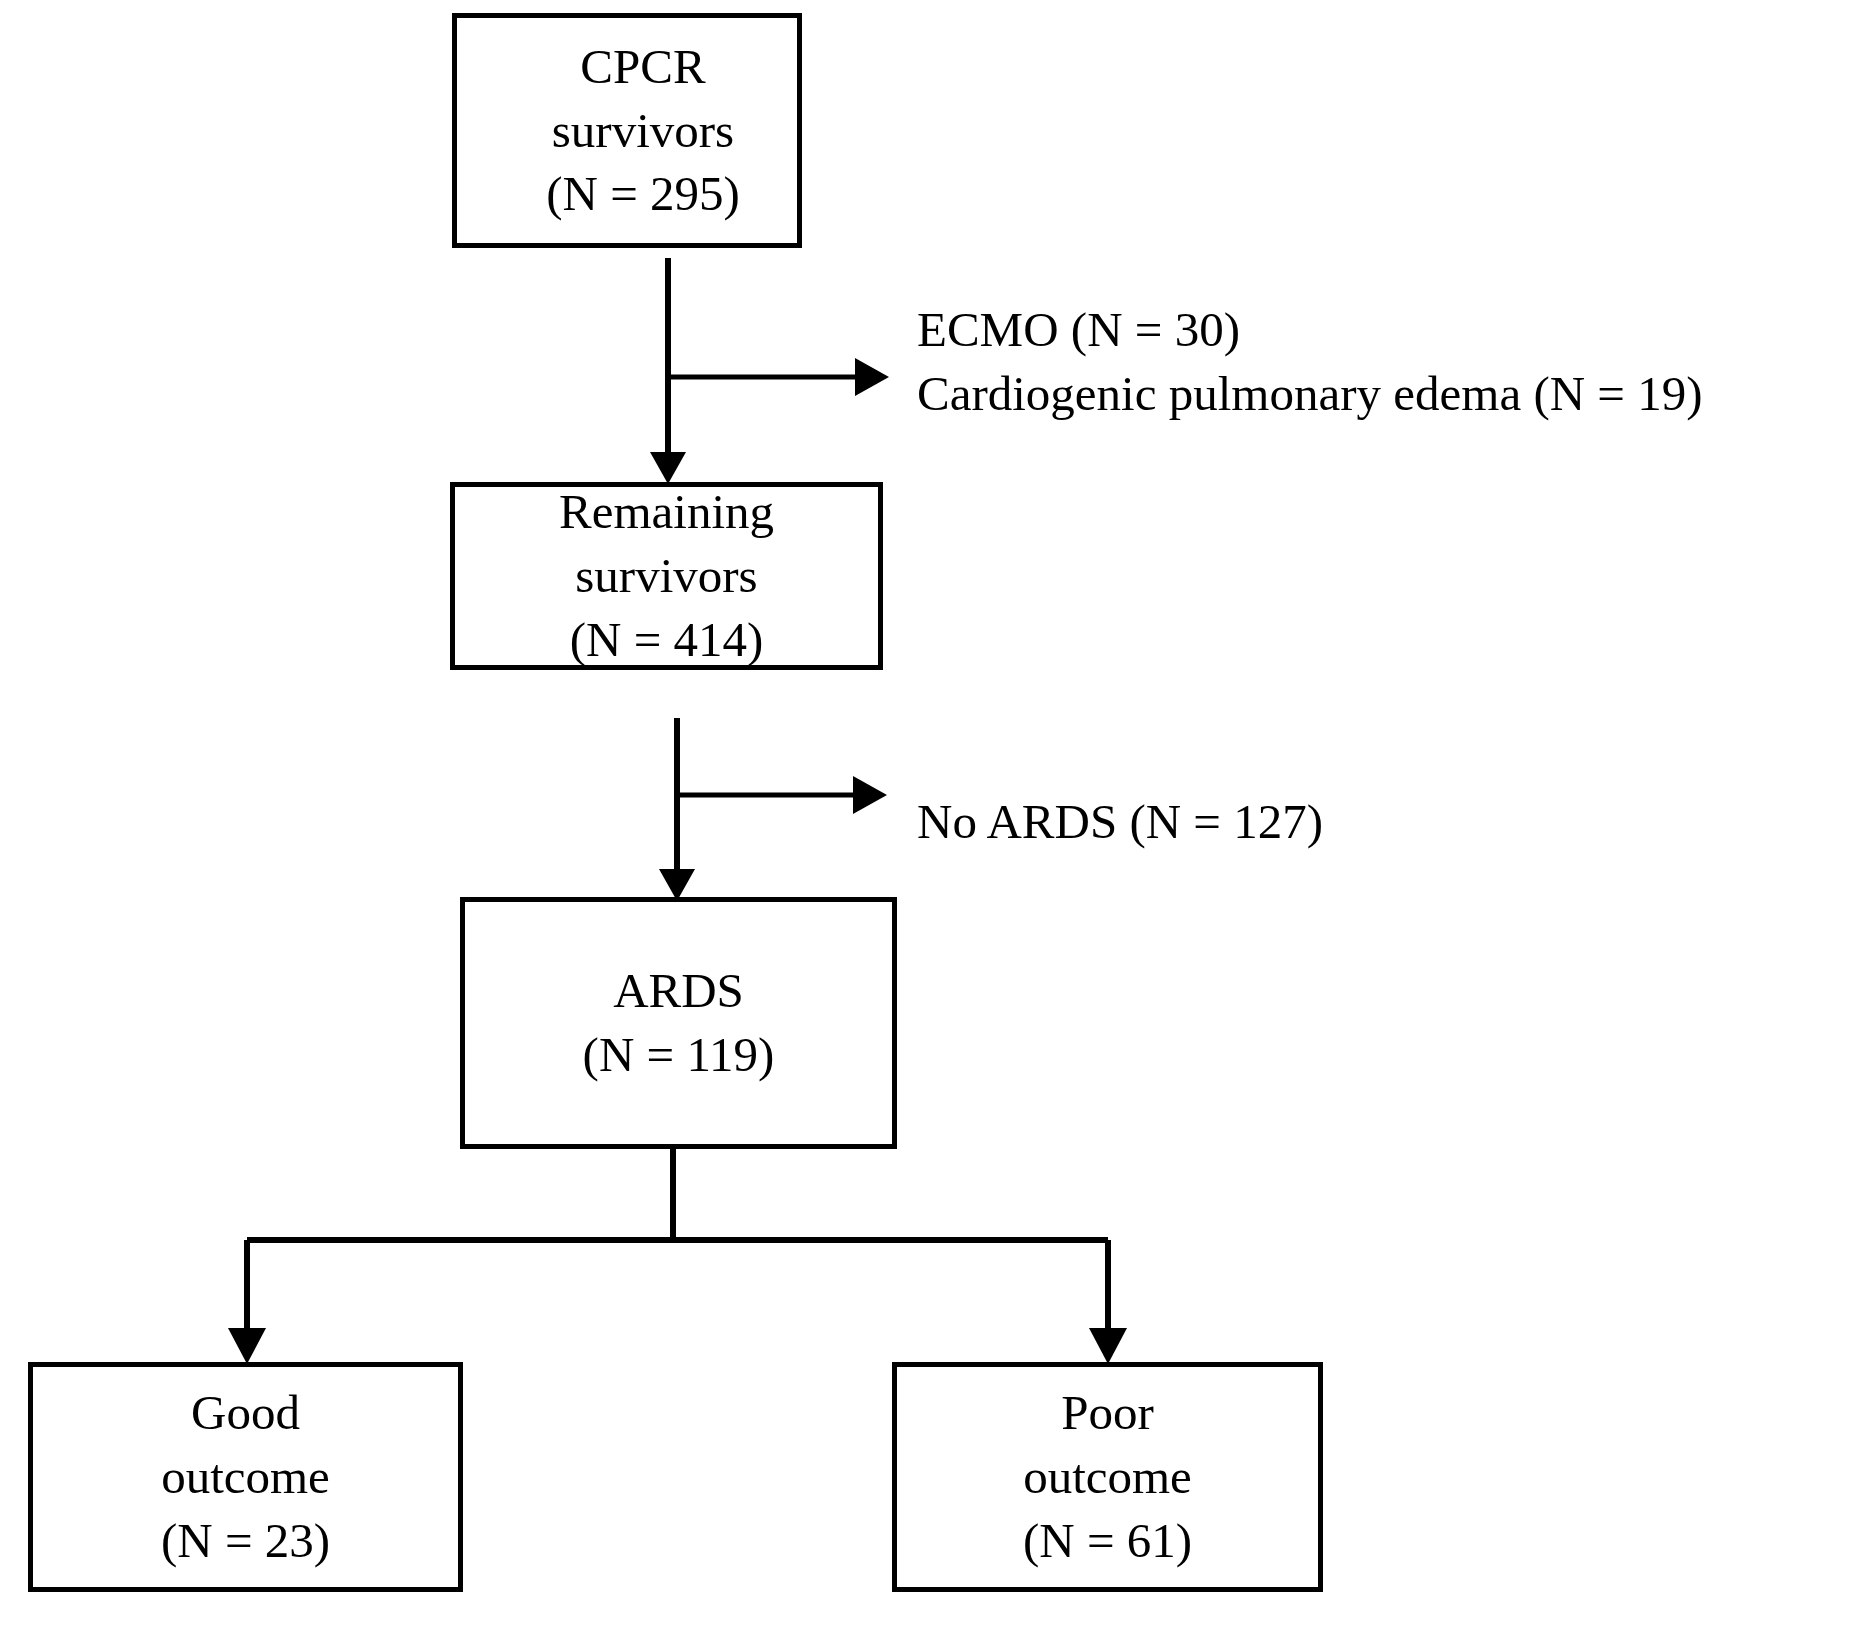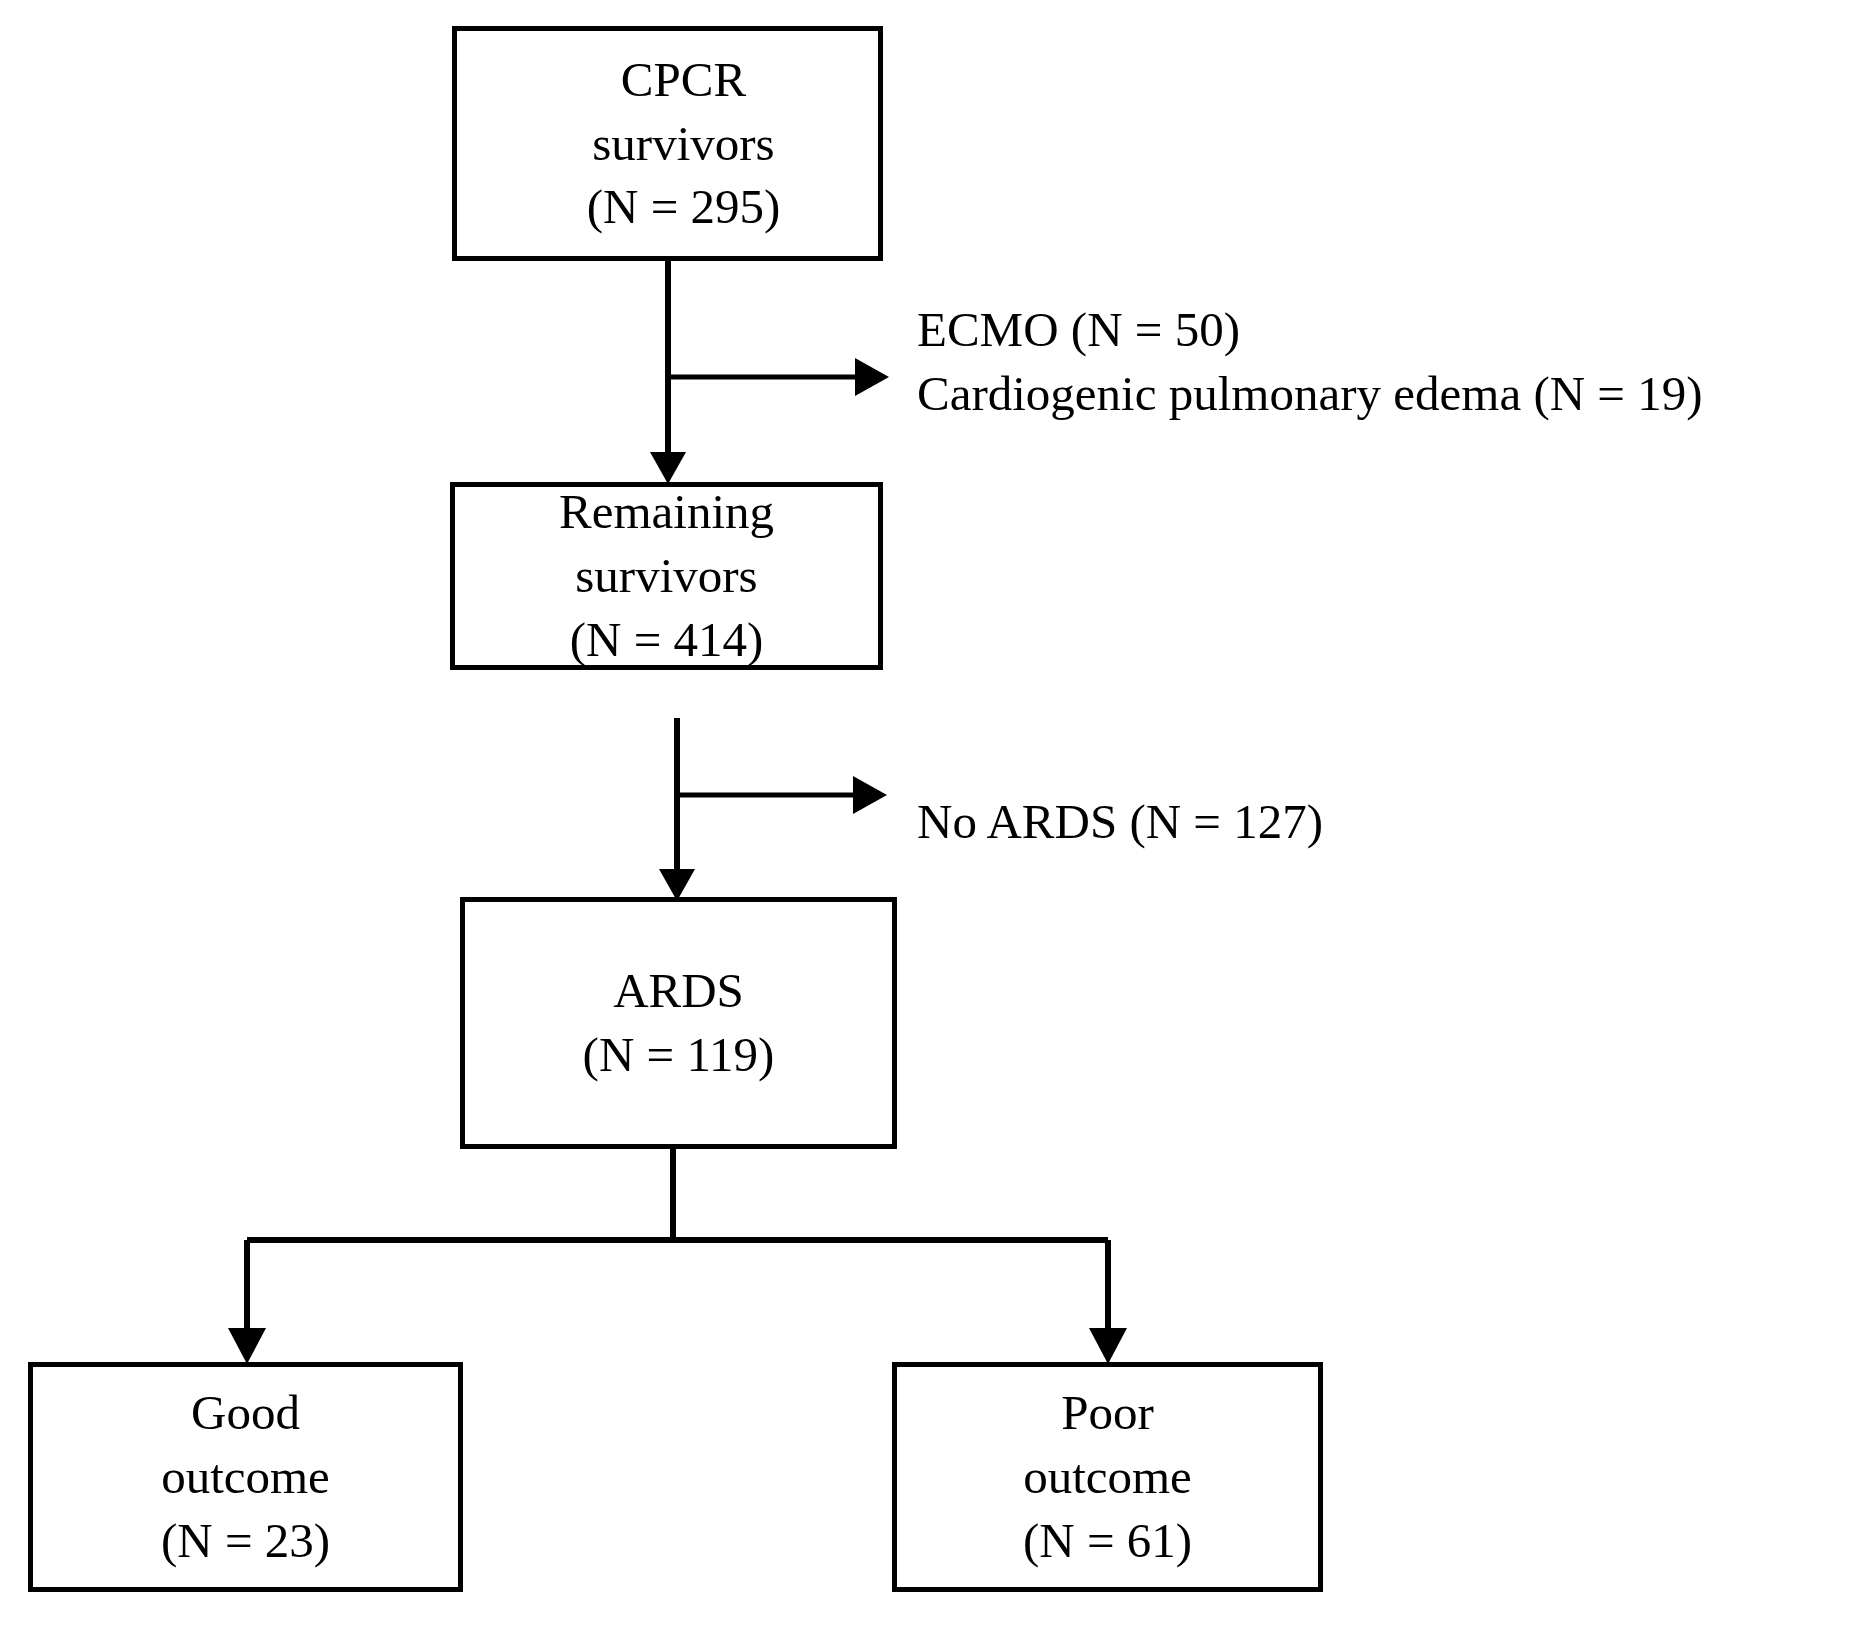"CPCR" #node-cpcr { top: 26px -> 13px; width: 431px -> 350px }
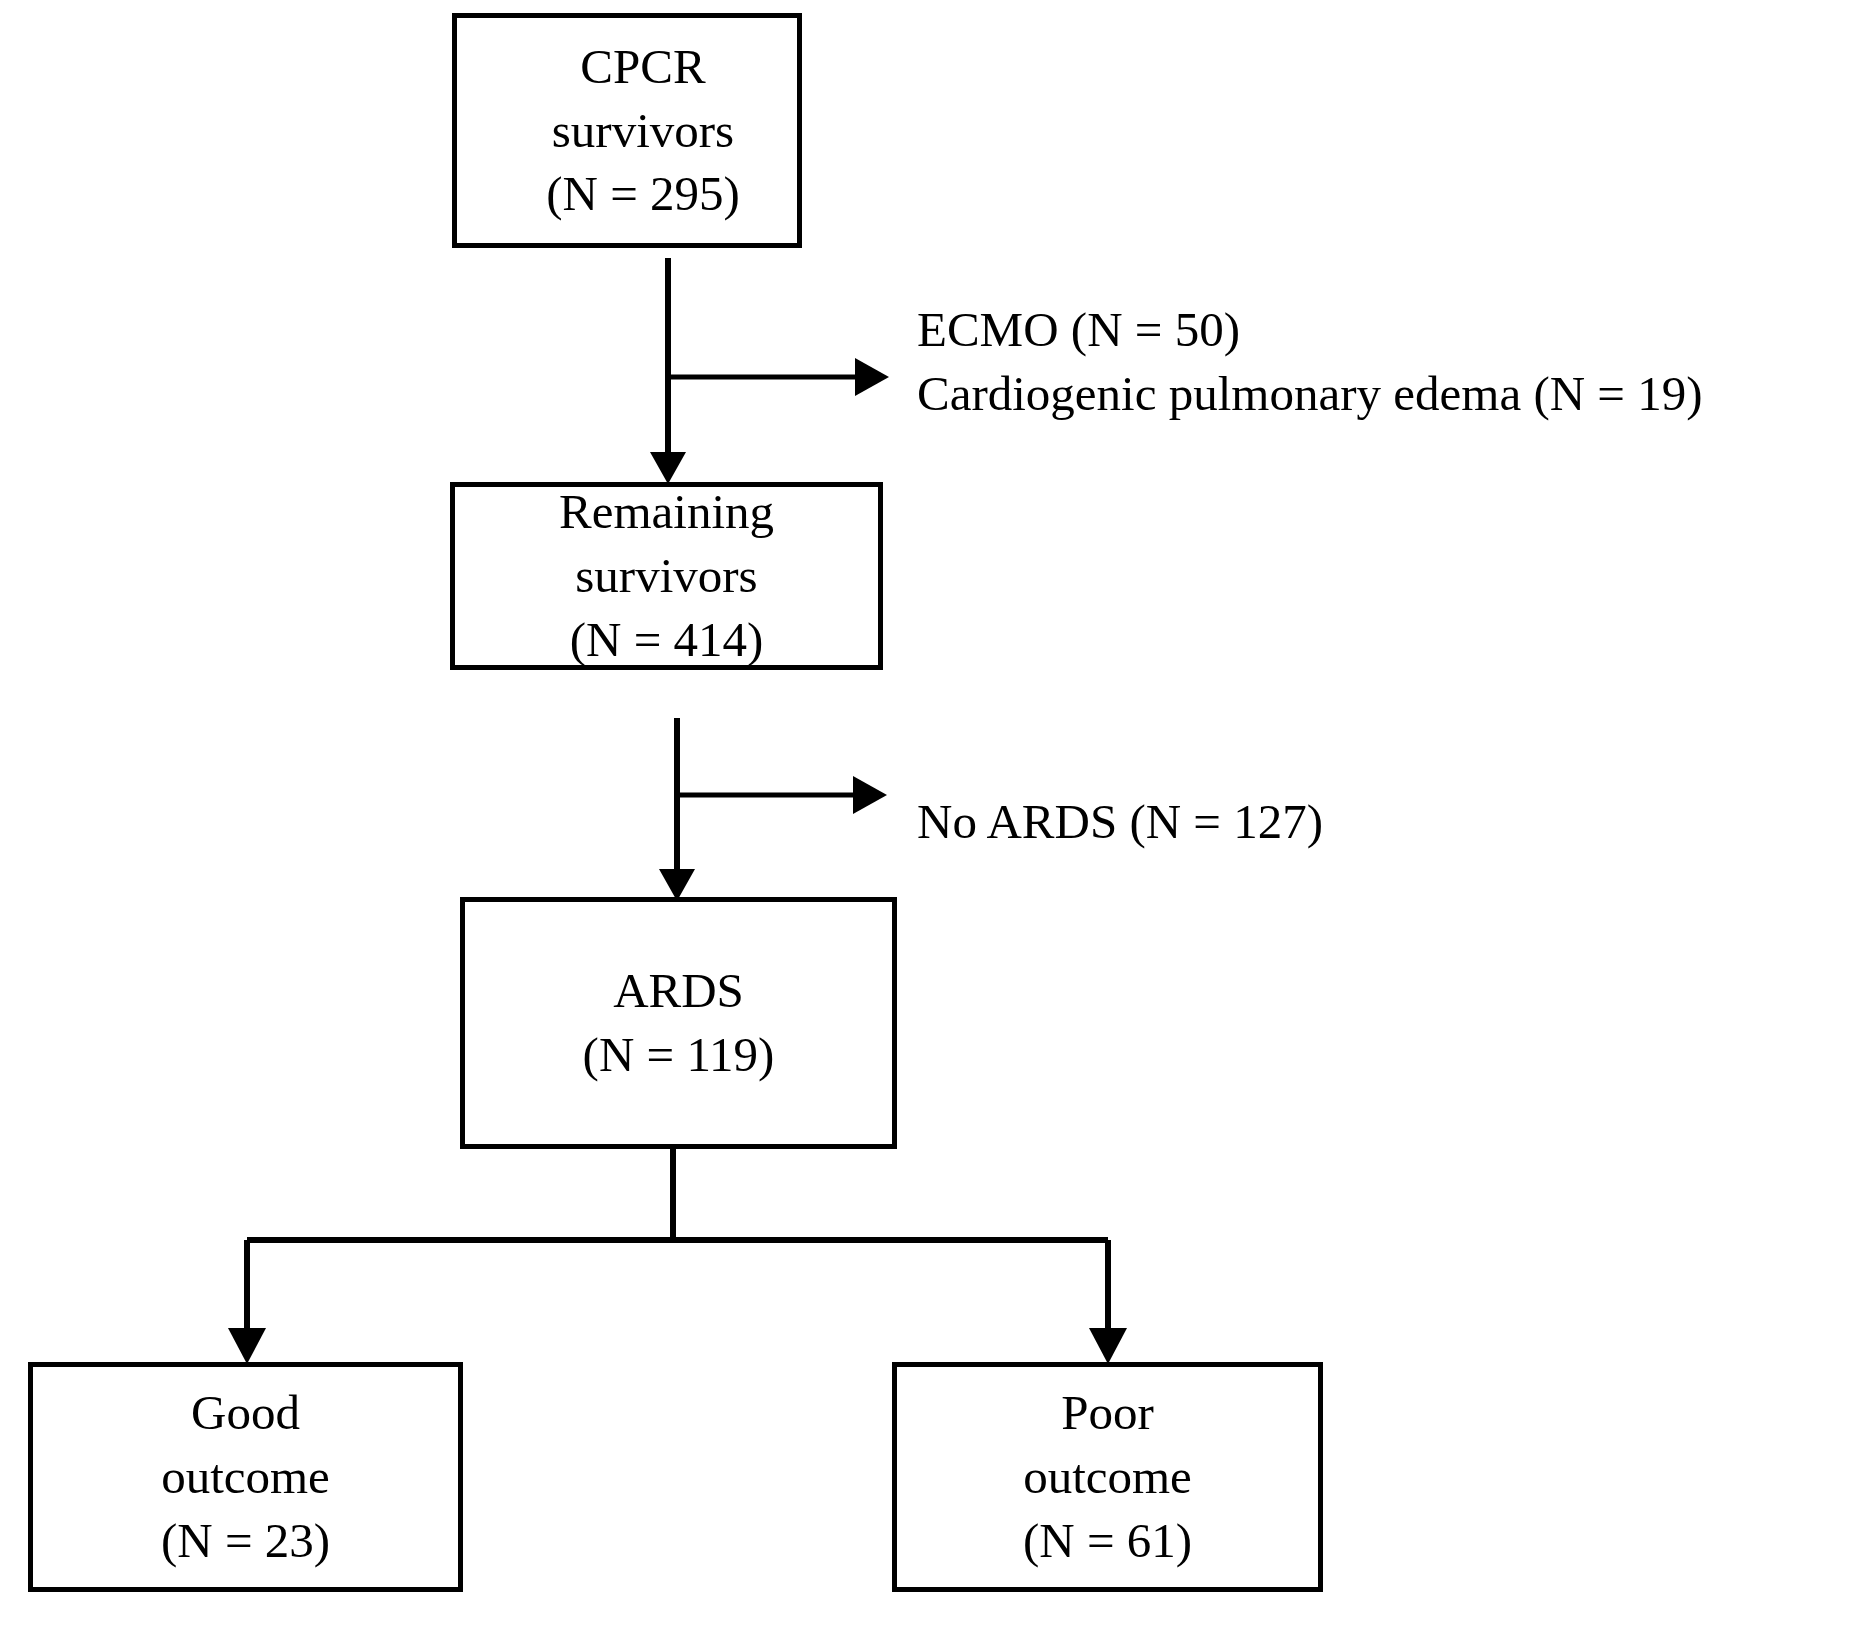"ECMO (N = 50)" span.line { text: 50 -> 30 }
